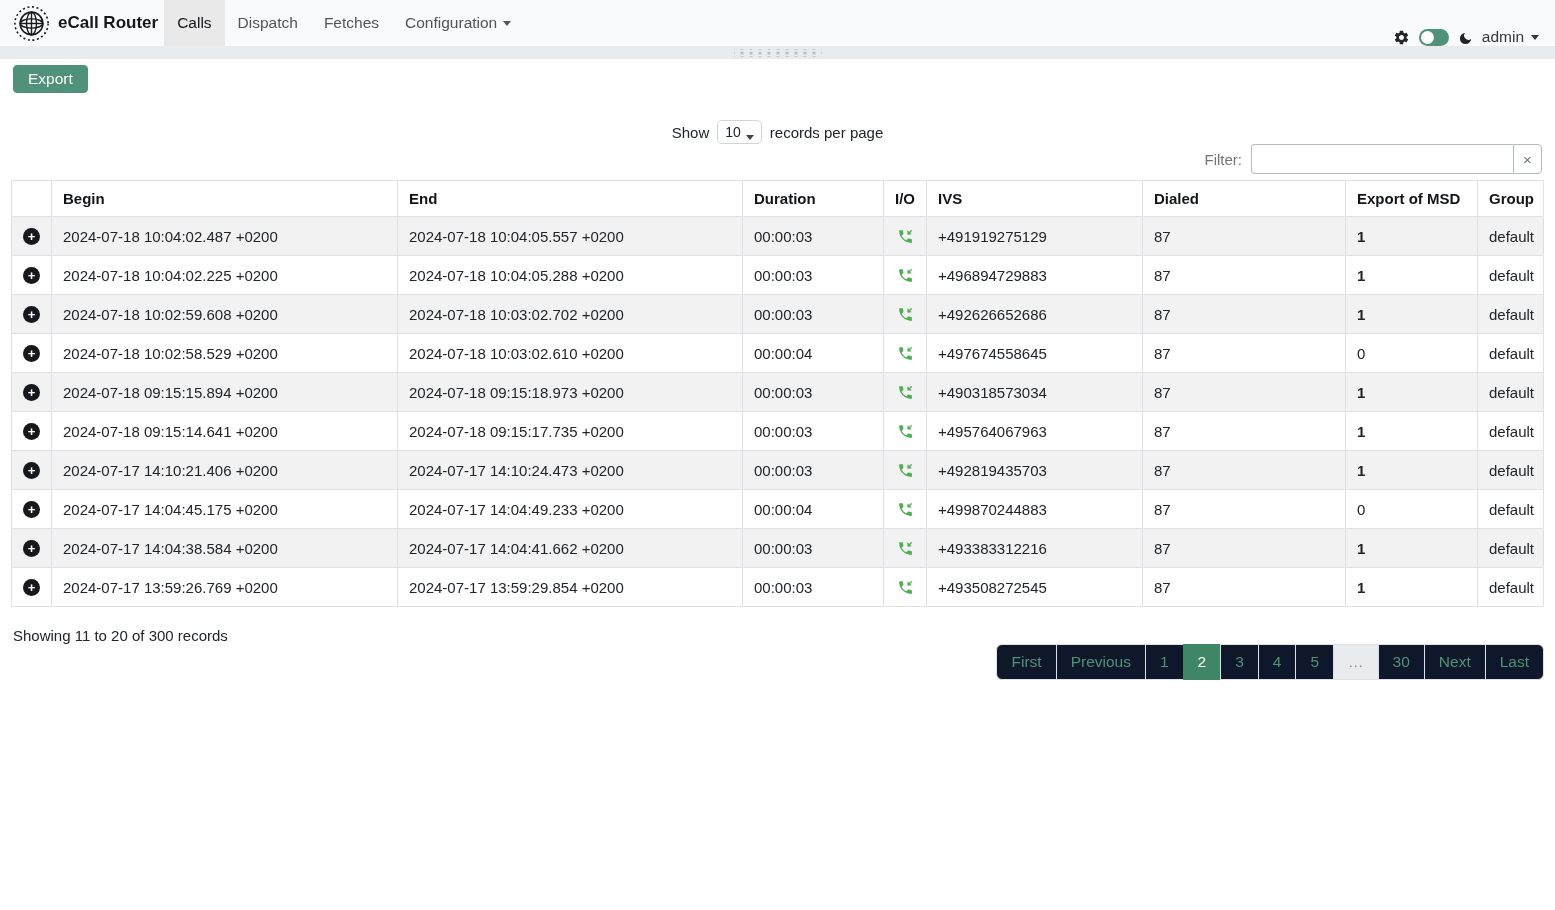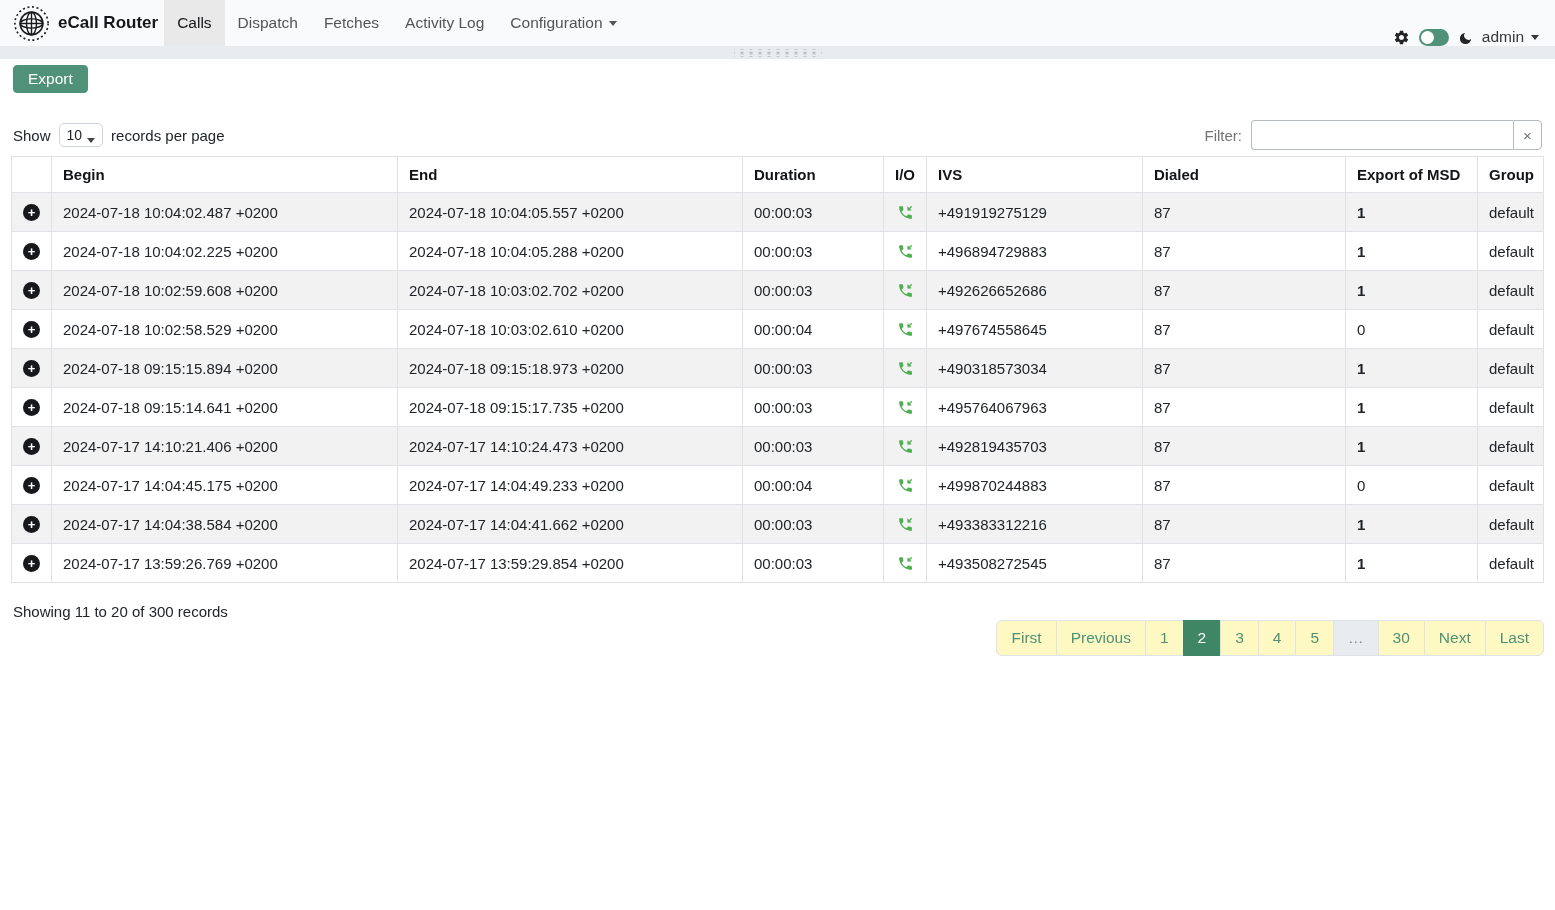"Activity Log" div.nav-item { html: <div> <span>Activity Log</span> </div> -> none }
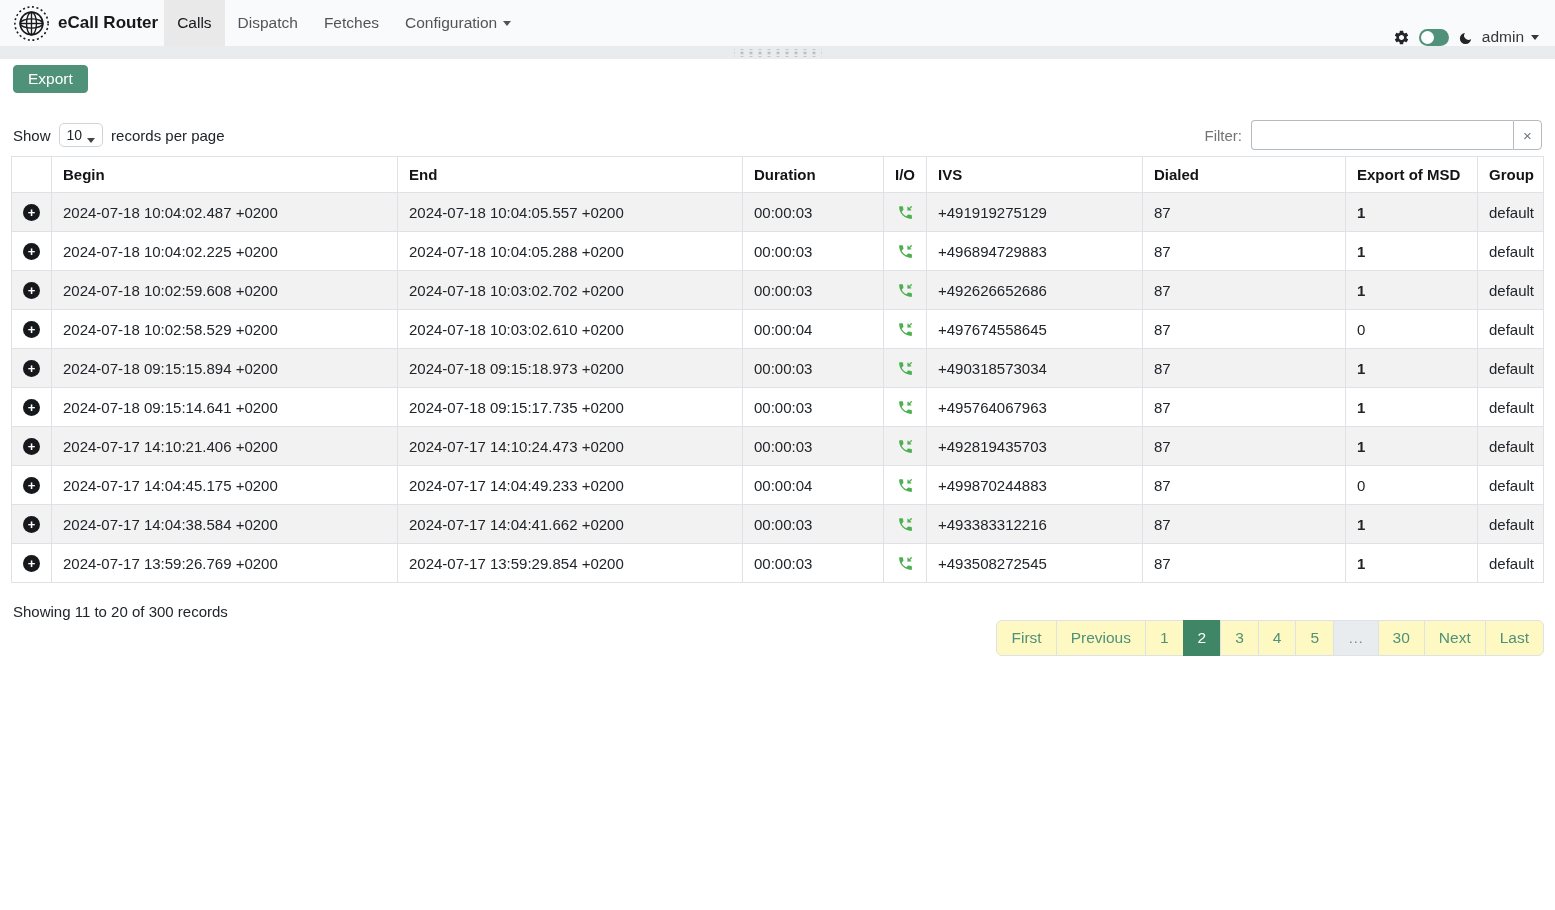"Show" .controls { flex-direction: none -> column }
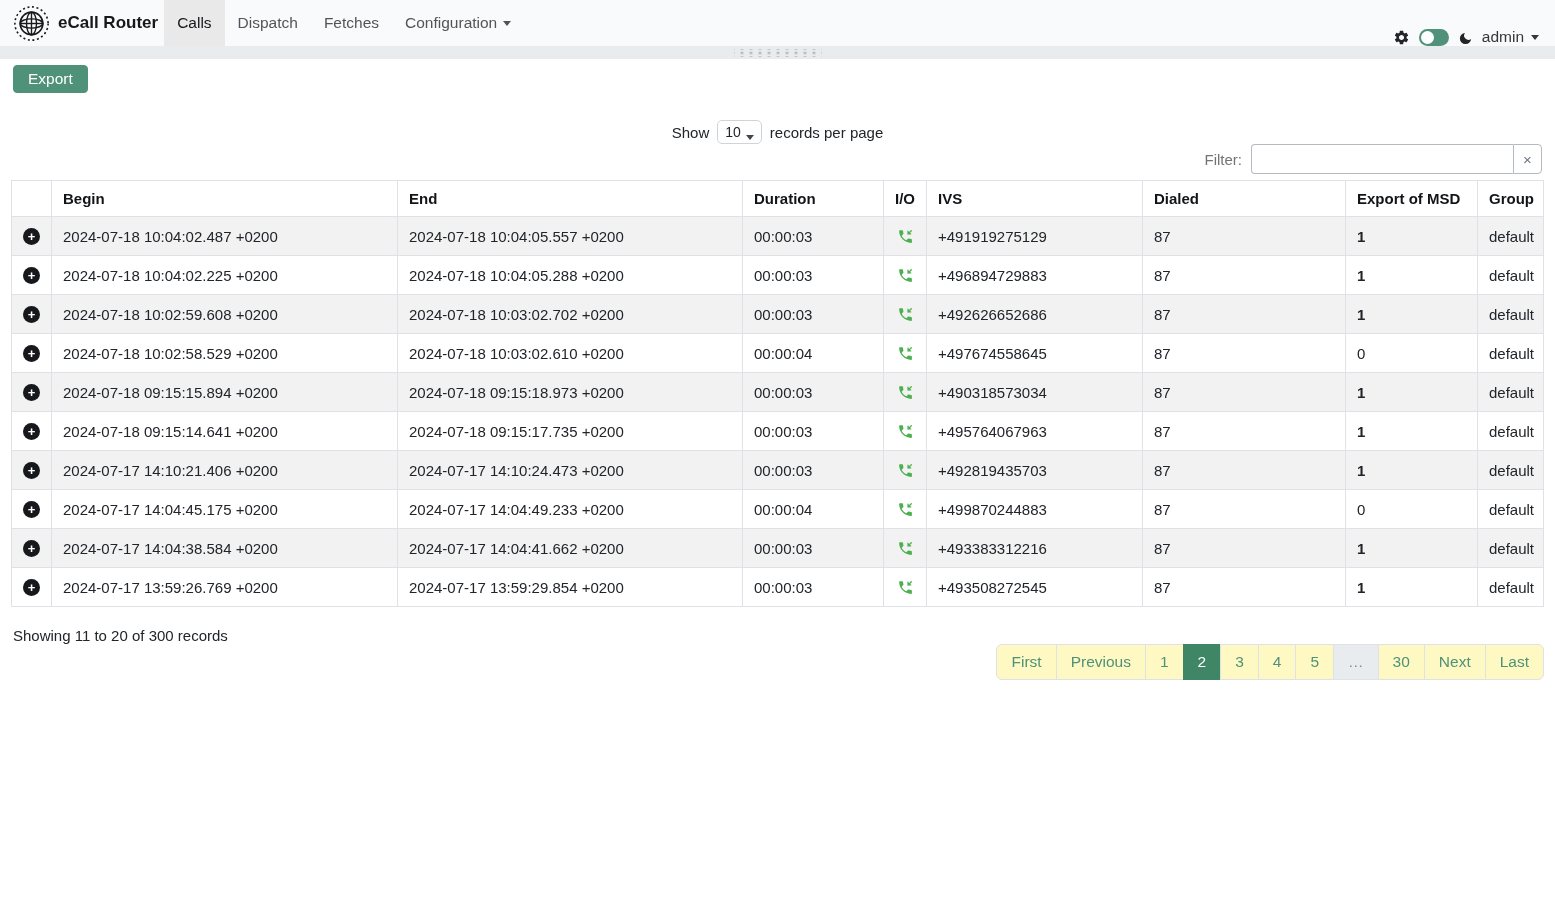"First" .page-item { background: #fef9c3 -> #0f172a }
